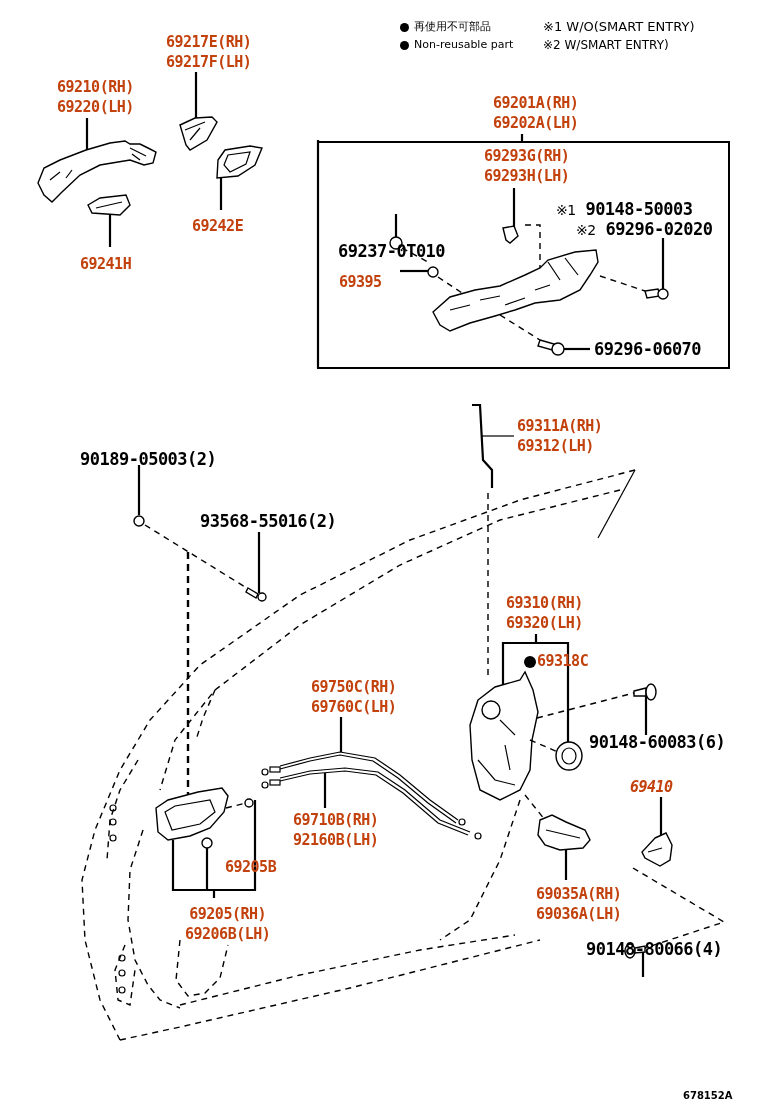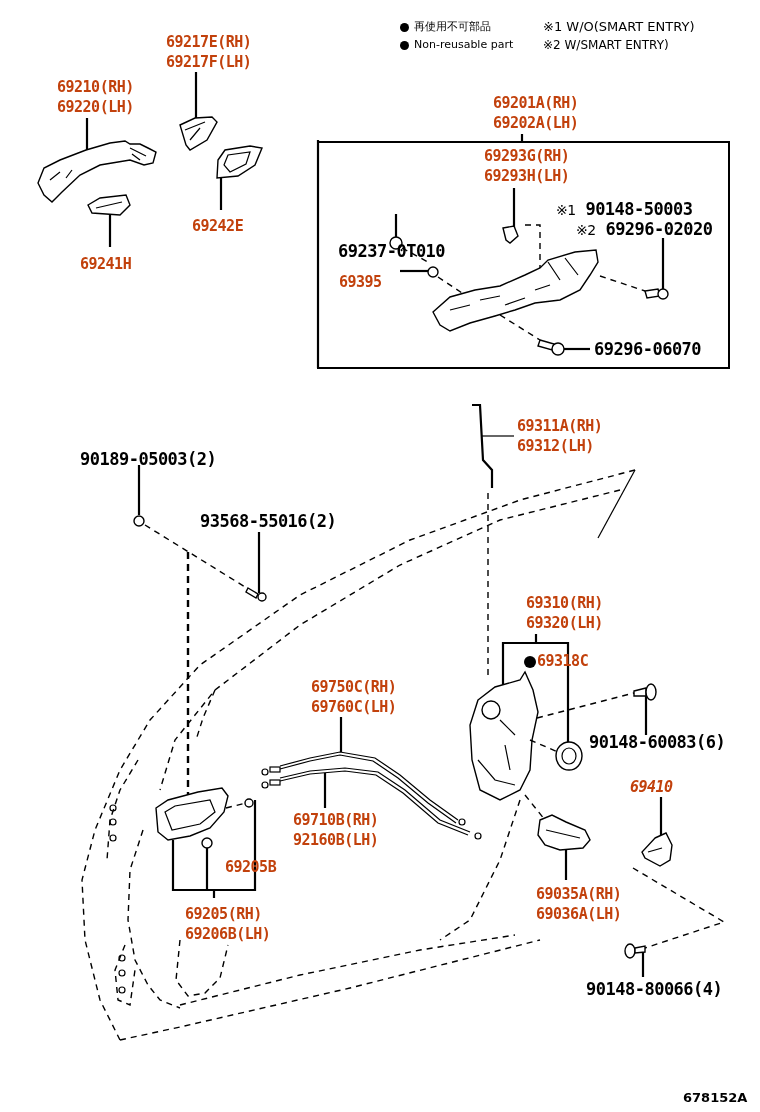"69310(RH)" div.lbl { margin-left: 20px -> none }
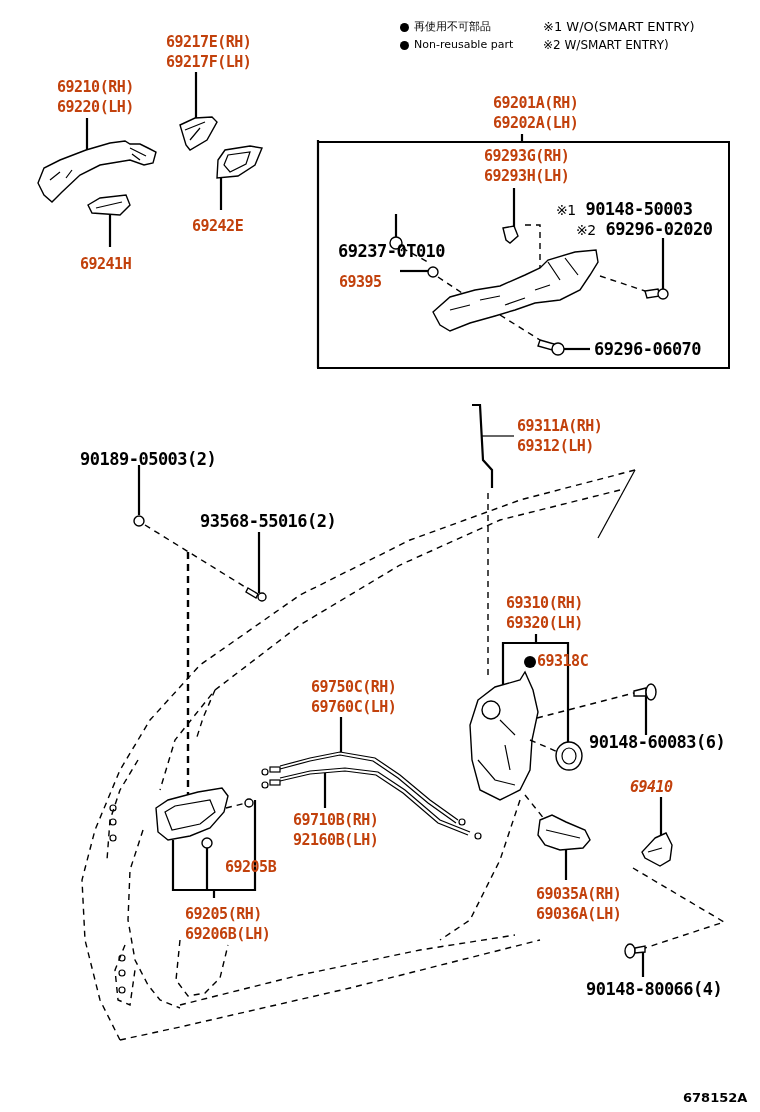"69205(RH)" div.lbl { text-align: none -> center }
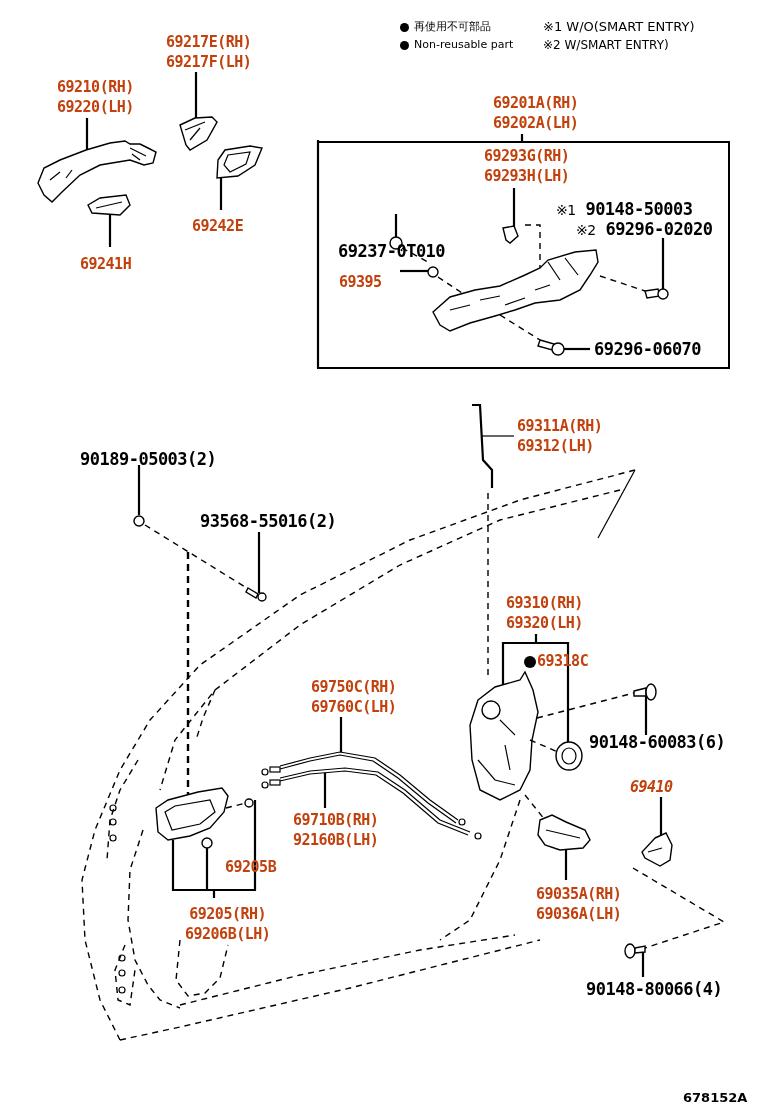"90148-80066(4)" div.lbl-sm { top: 980px -> 940px }
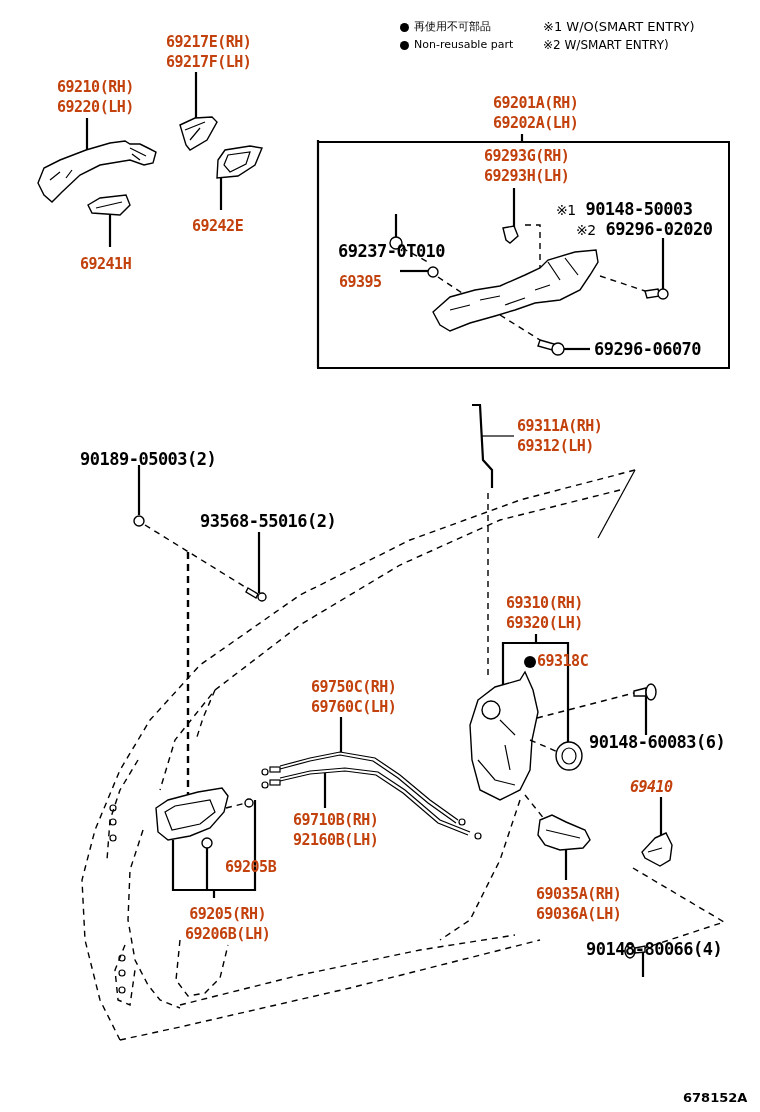"678152A" div.ref { font-size: 13px -> 10px }
